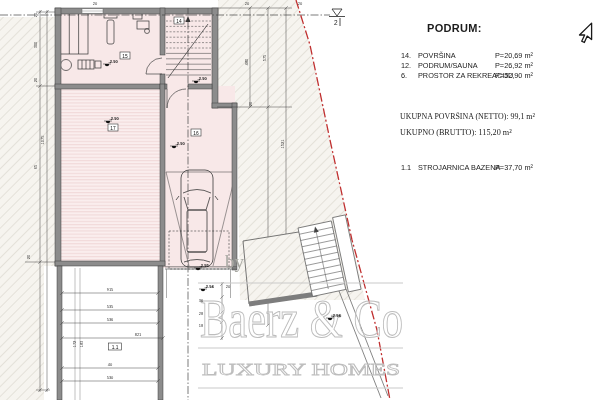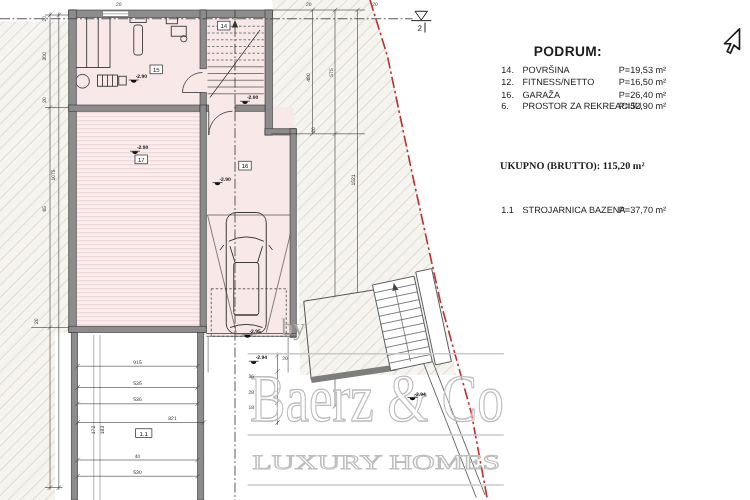"PODRUM:" #legend-heading { top: 36px -> 22px }
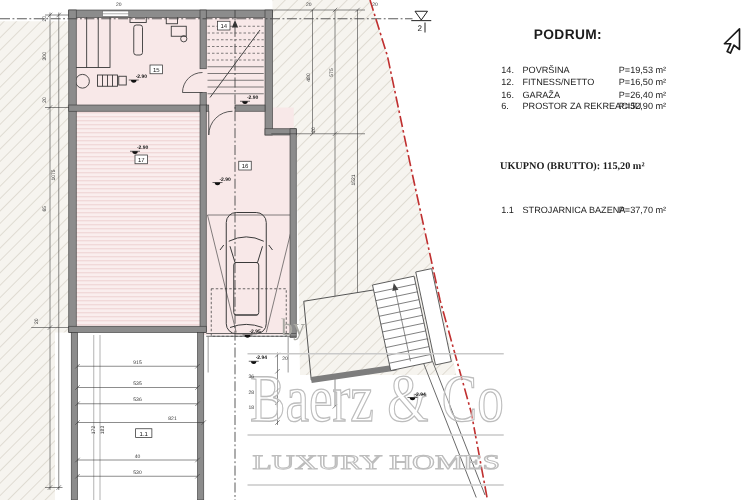"P=19,53 m²" span { text: 19,53 -> 20,69 }
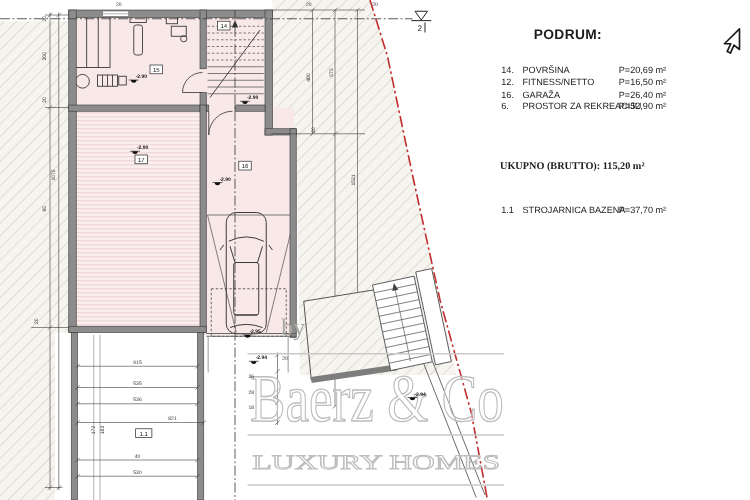"FITNESS/NETTO" span { text: FITNESS/NETTO -> PODRUM/SAUNA }
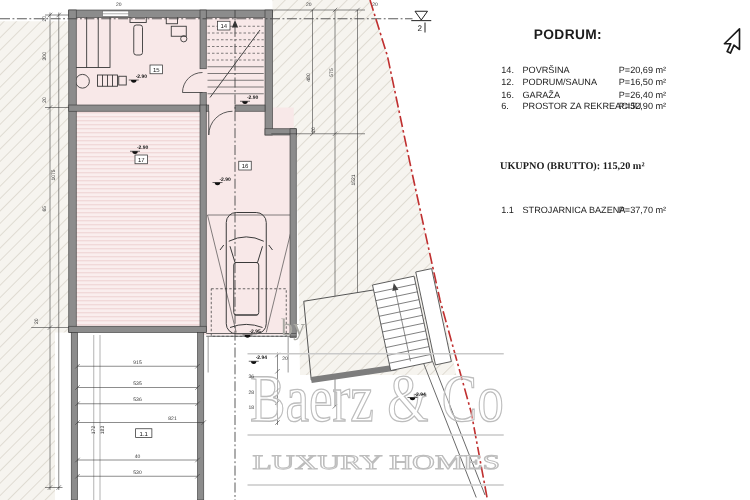"P=16,50 m²" span { text: 16,50 -> 26,92 }
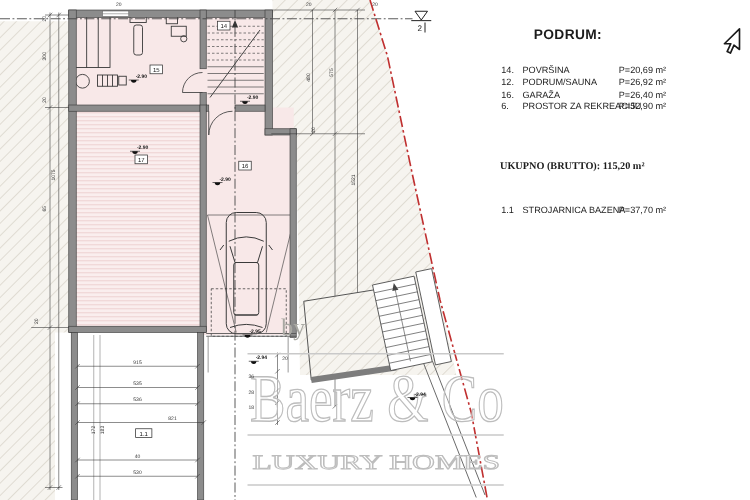"16." div.li-row { html: <div> <span>16.</span> <span>GARAŽA</span> <span>P=26,40 m²</span> </div> -> none }
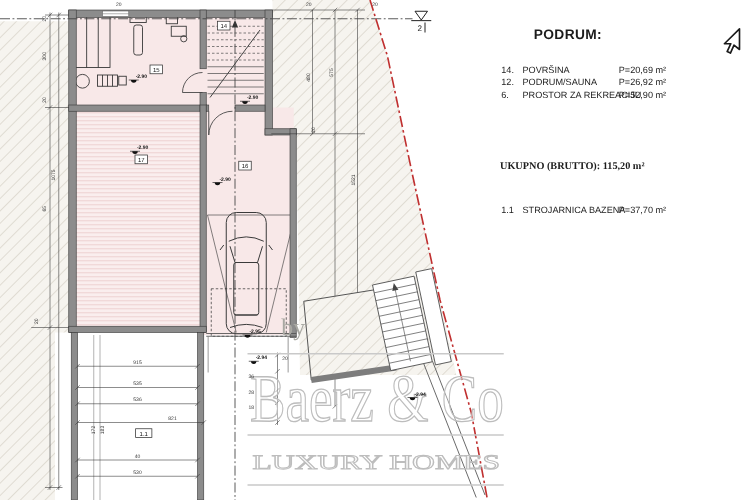"UKUPNA POVRŠINA (NETTO): 99,1 m²" div.legend { html: none -> <div>UKUPNA POVRŠINA (NETTO): 99,1 m²</div> }
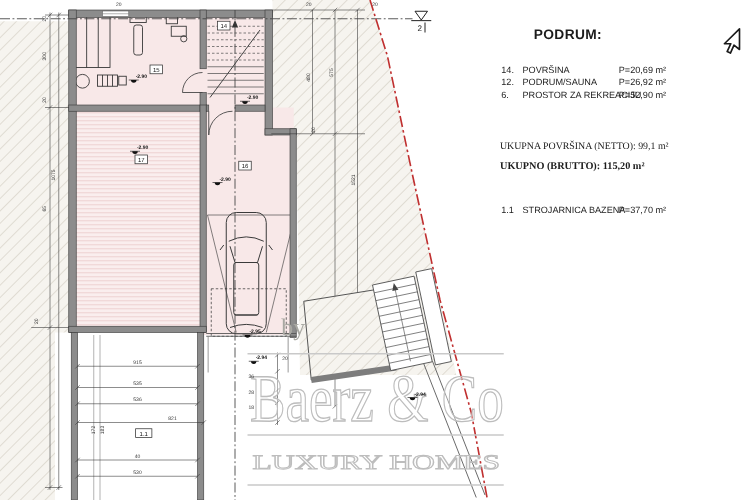"UKUPNO (BRUTTO): 115,20 m²" #legend-brutto { font-weight: 700 -> 400 }
